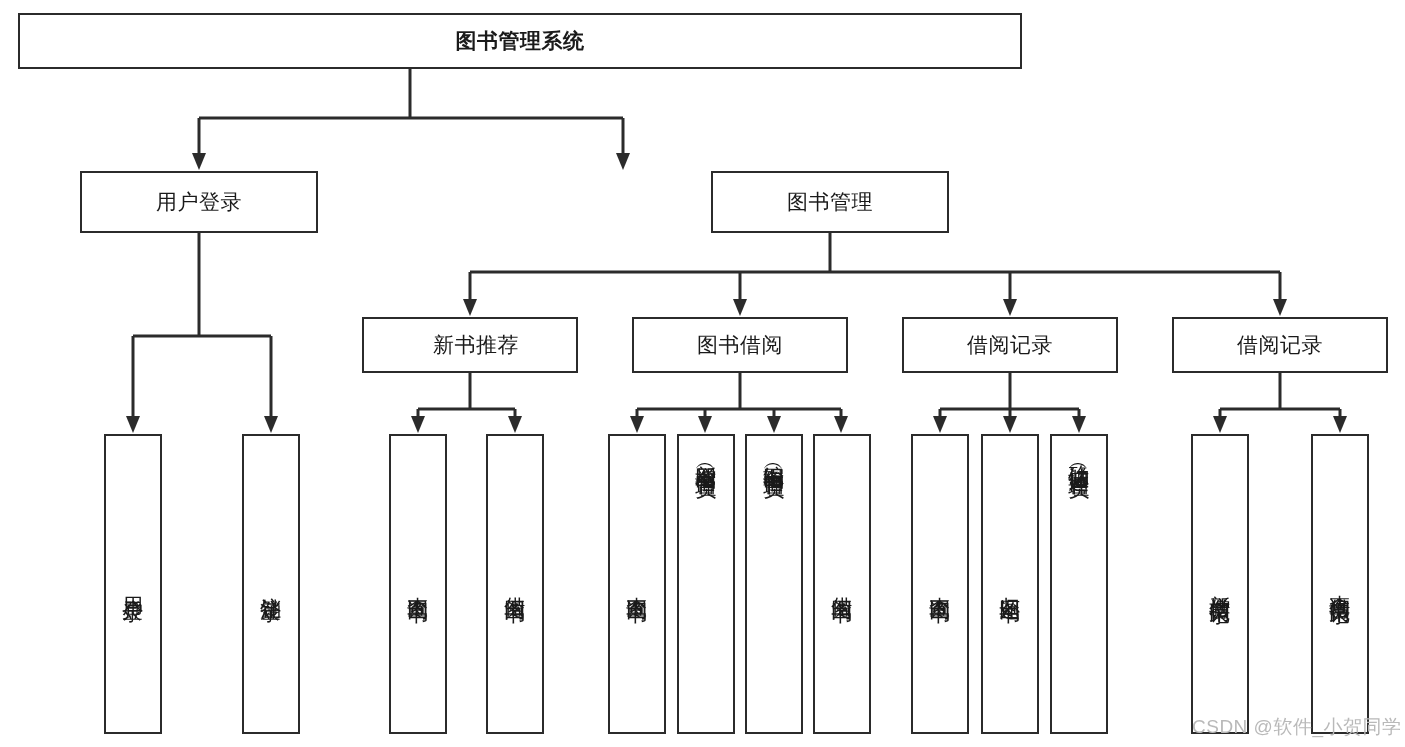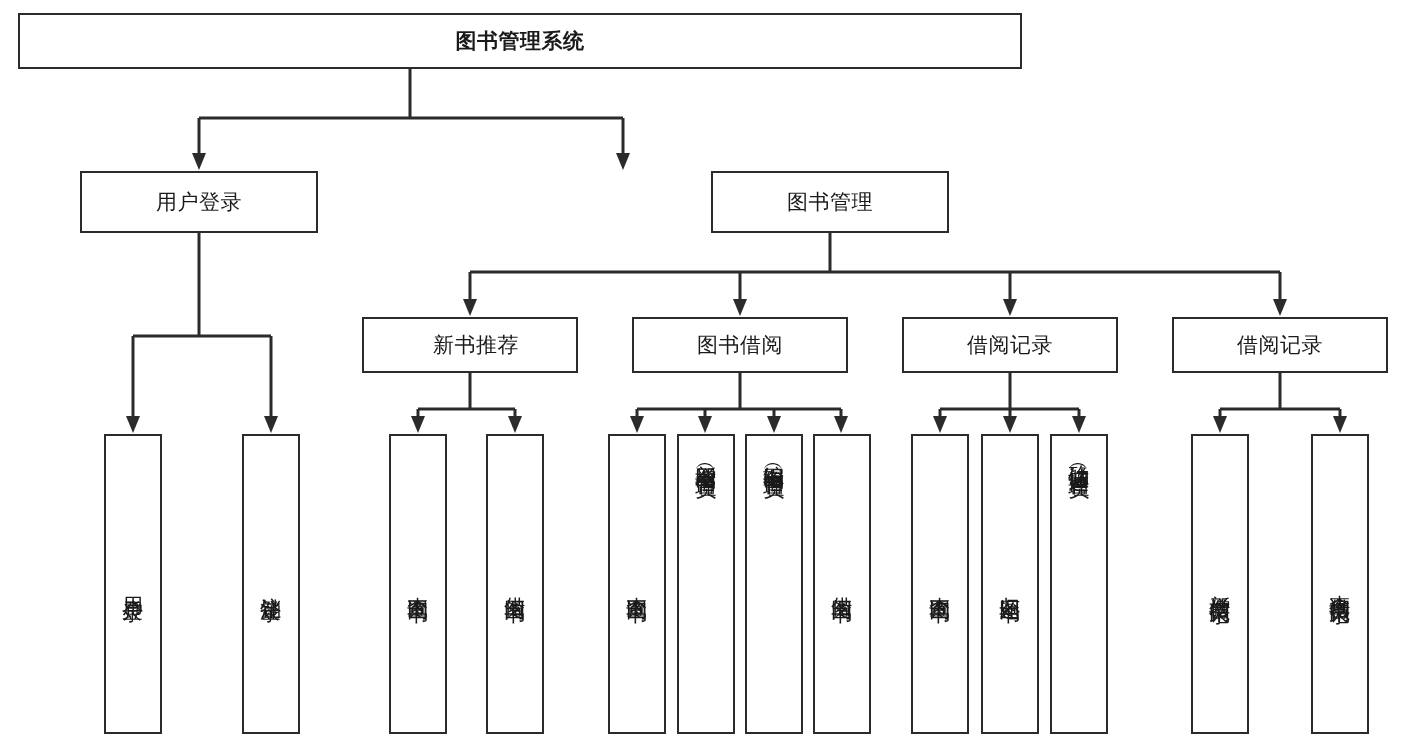"CSDN @软件_小贺同学" div.watermark { html: none -> <div>CSDN @软件_小贺同学</div> }
